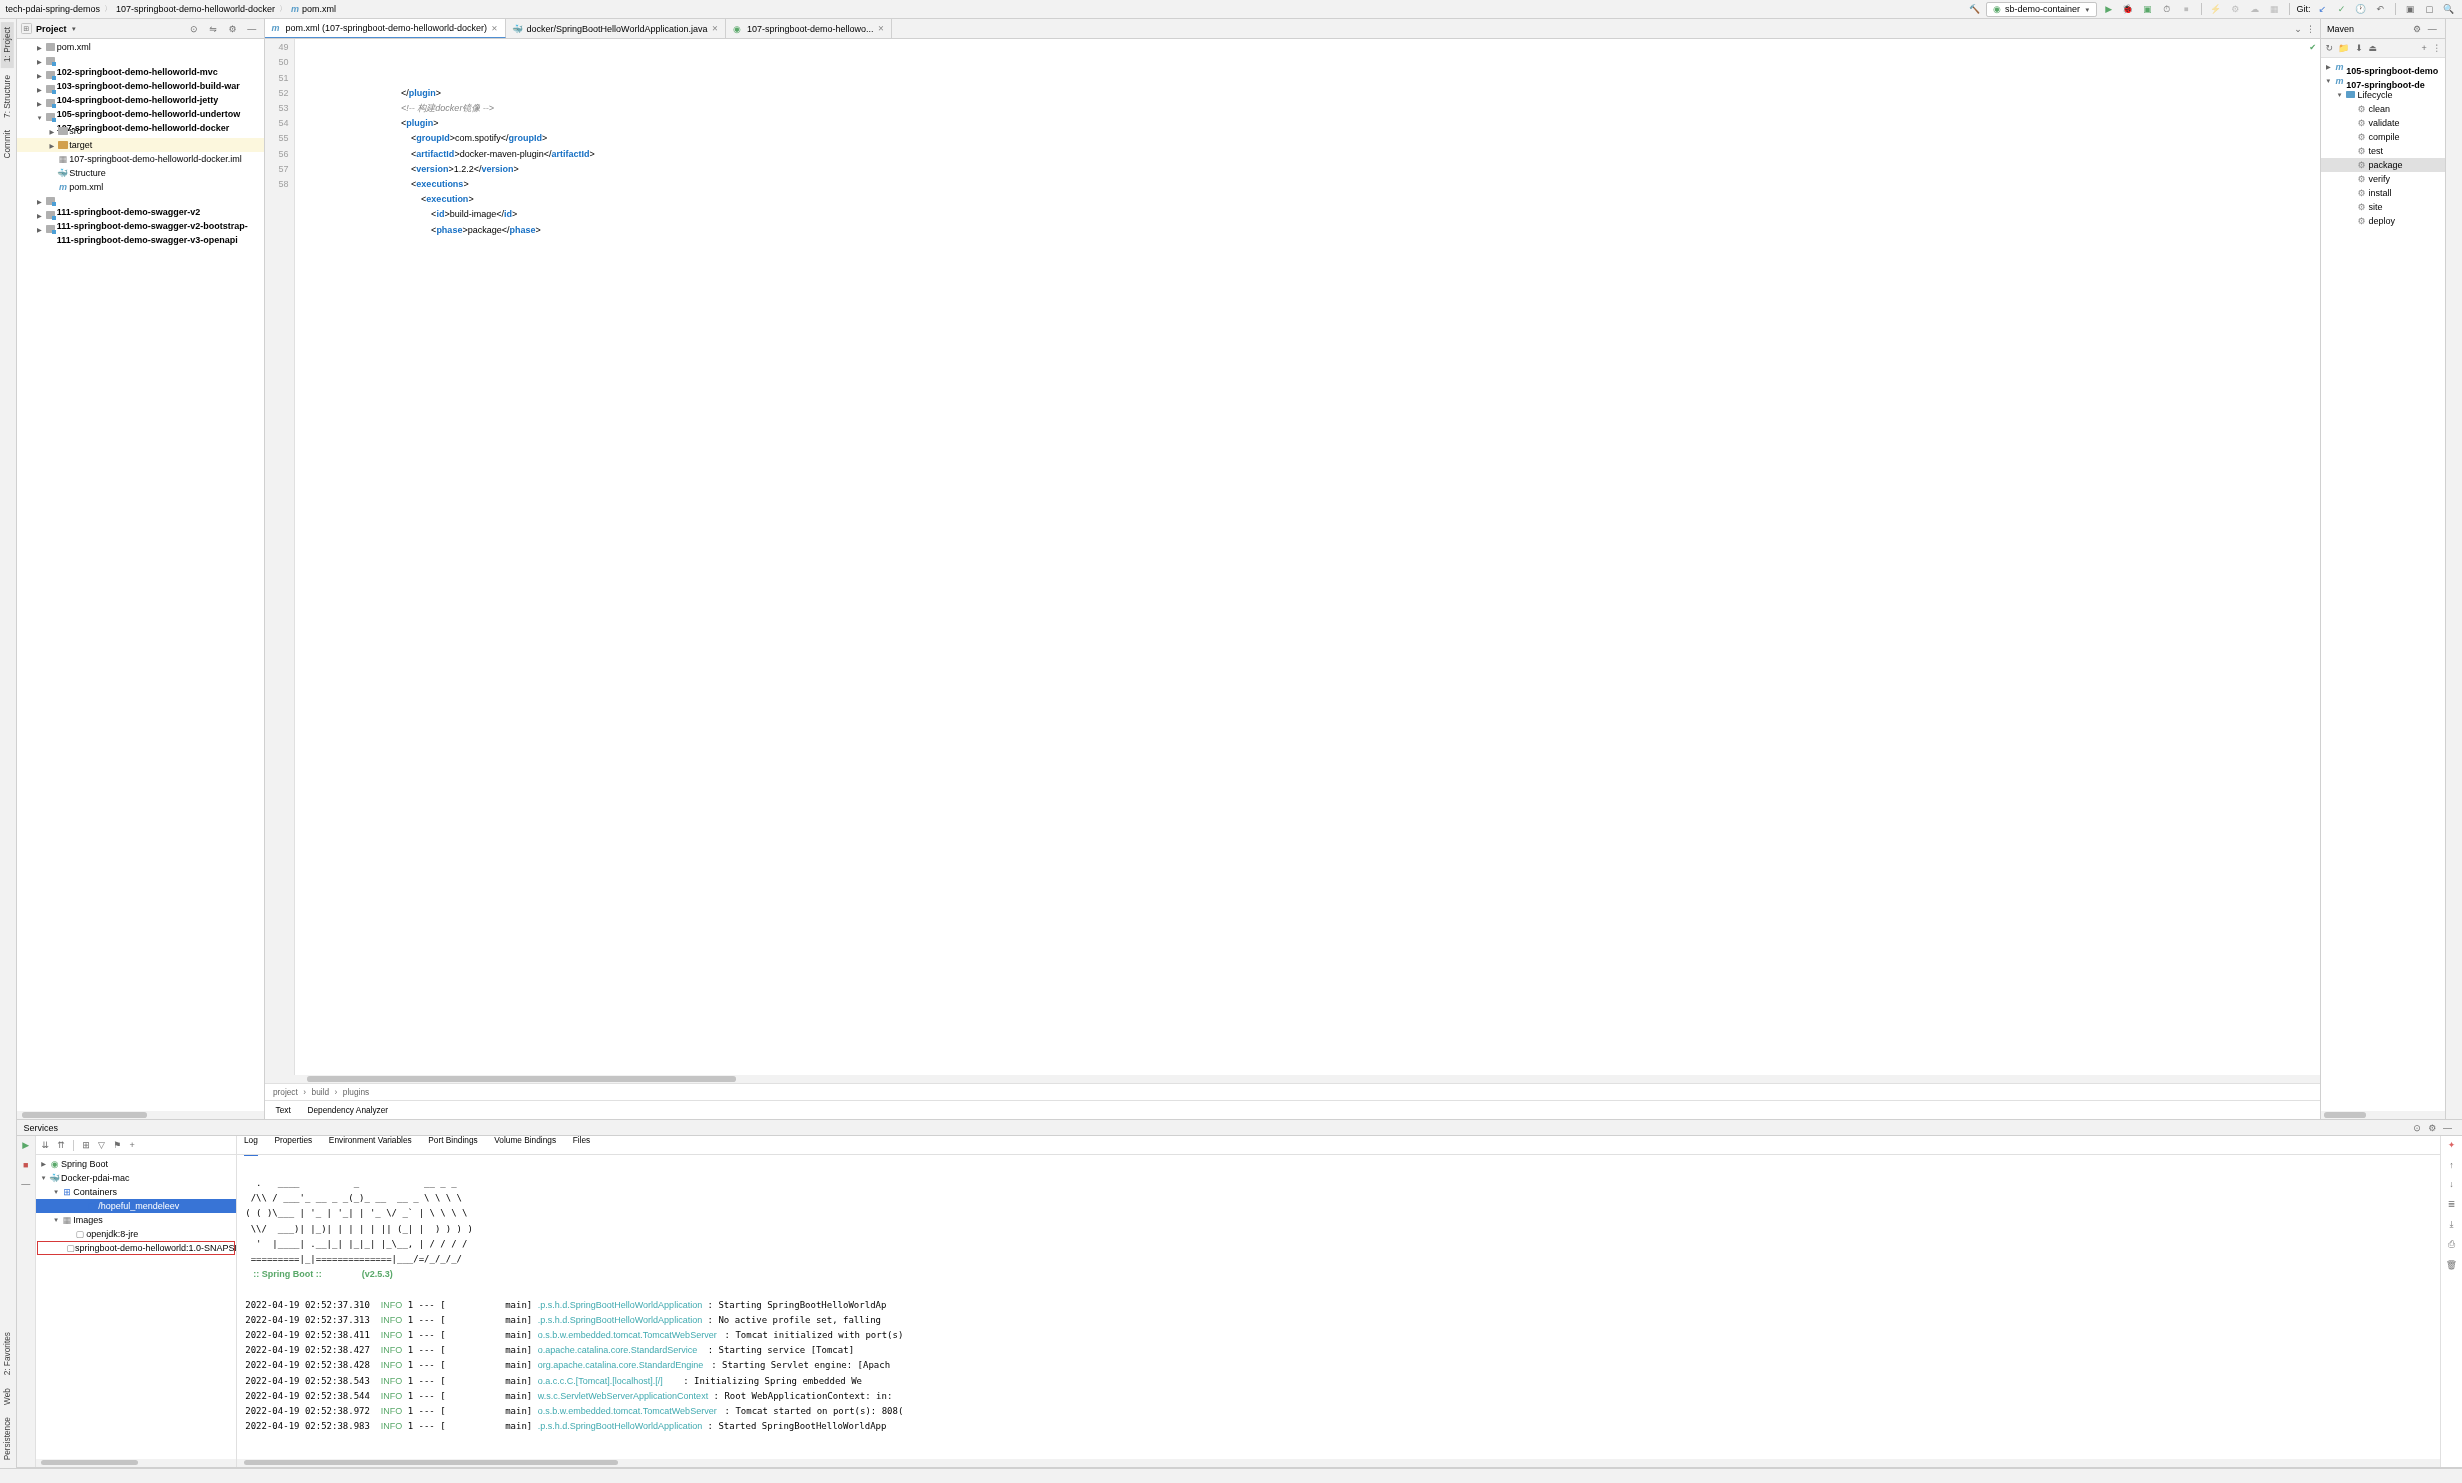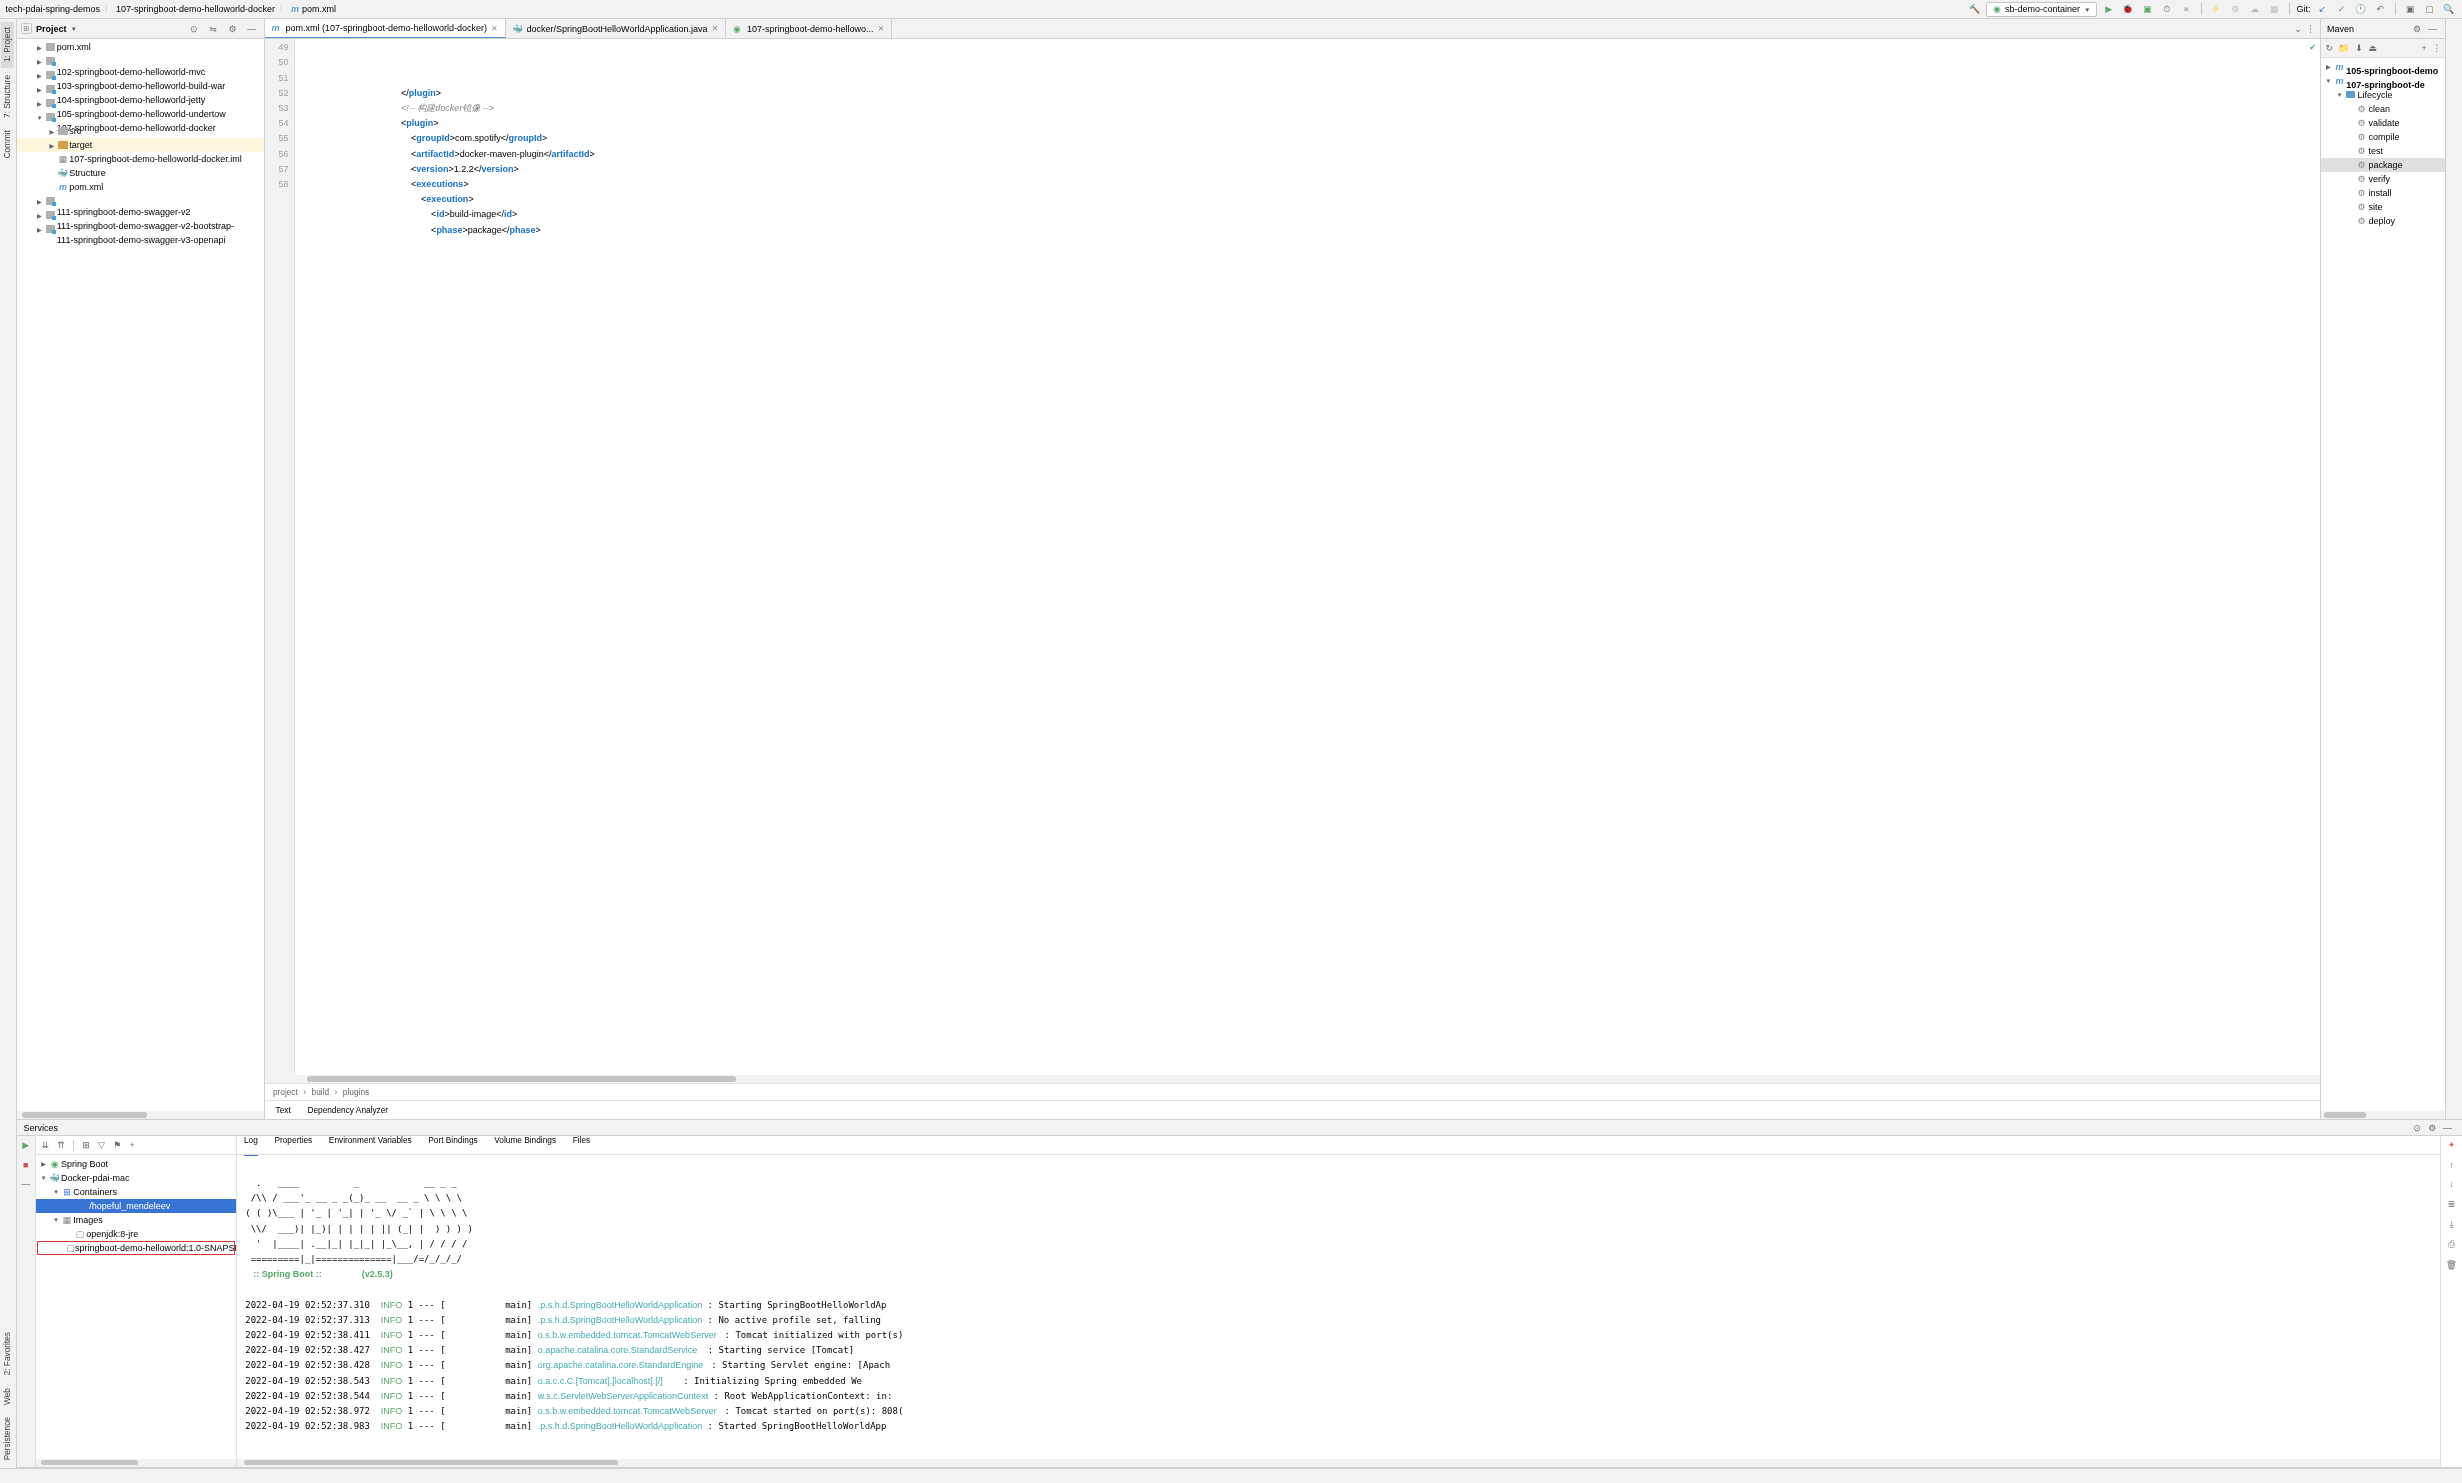"102-springboot-demo-helloworld-mvc" .proj-bold { font-weight: 400 -> 700 }
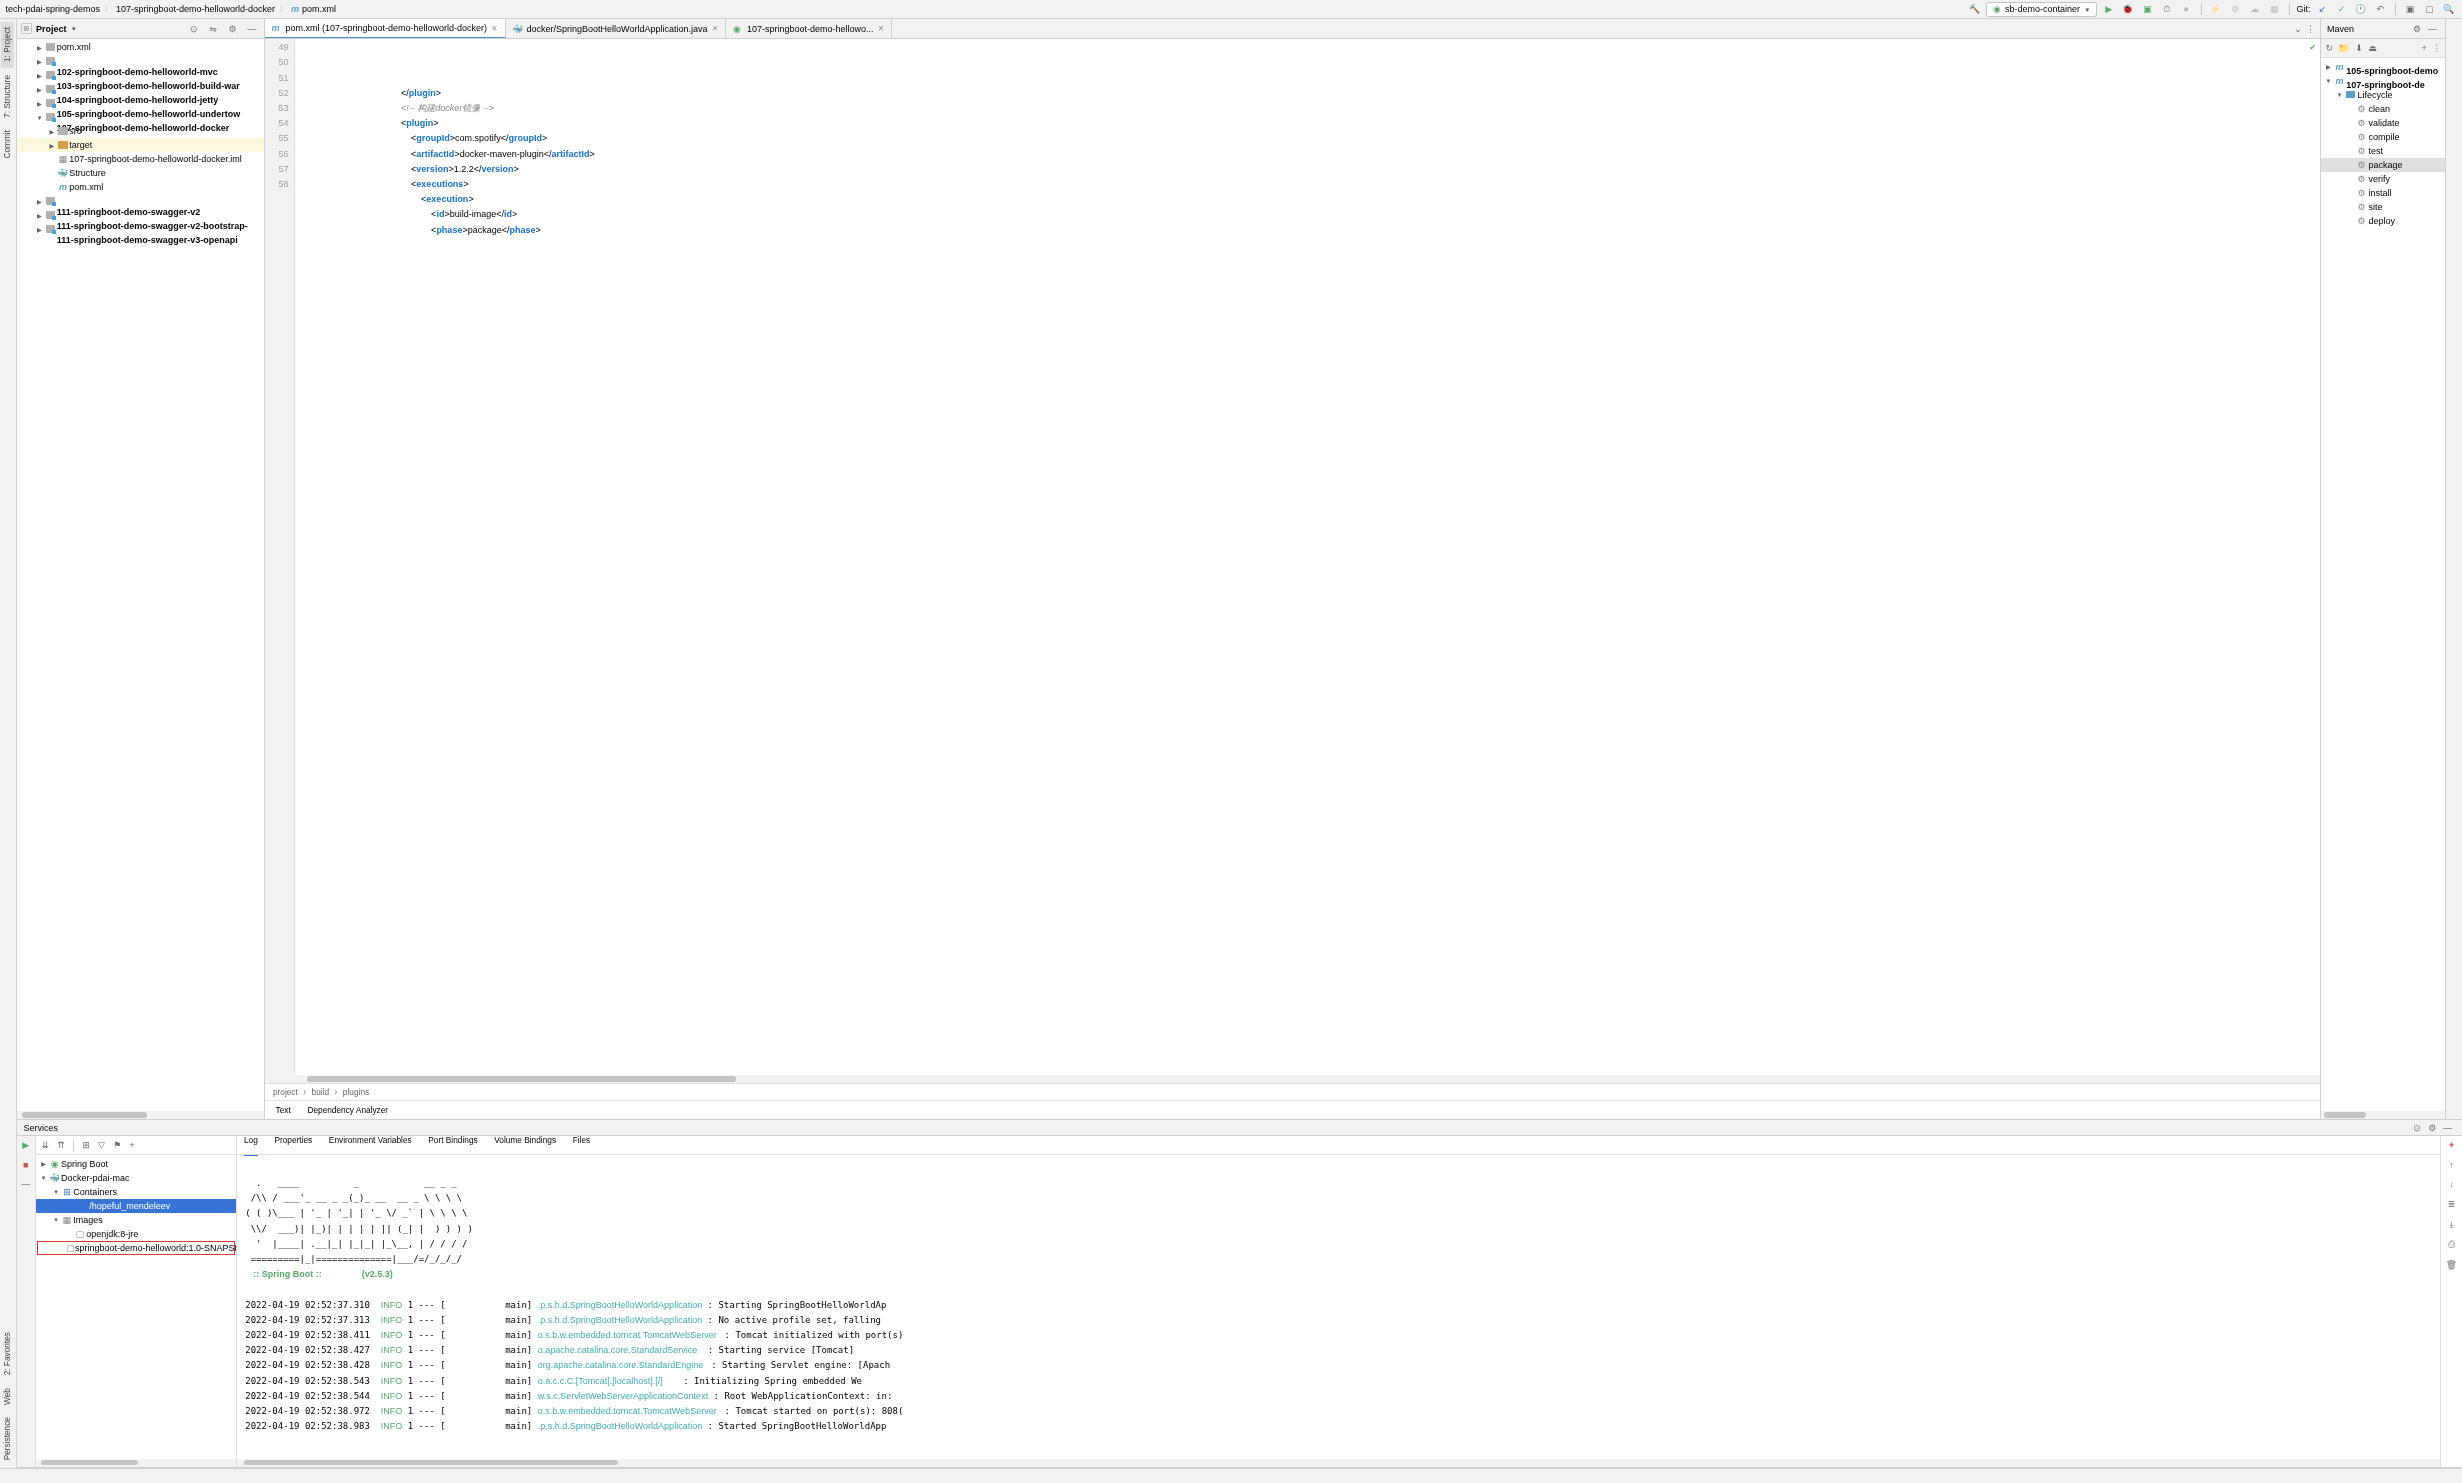"/hopeful_mendeleev" div.svc-row { padding-left: 31px -> 40px }
